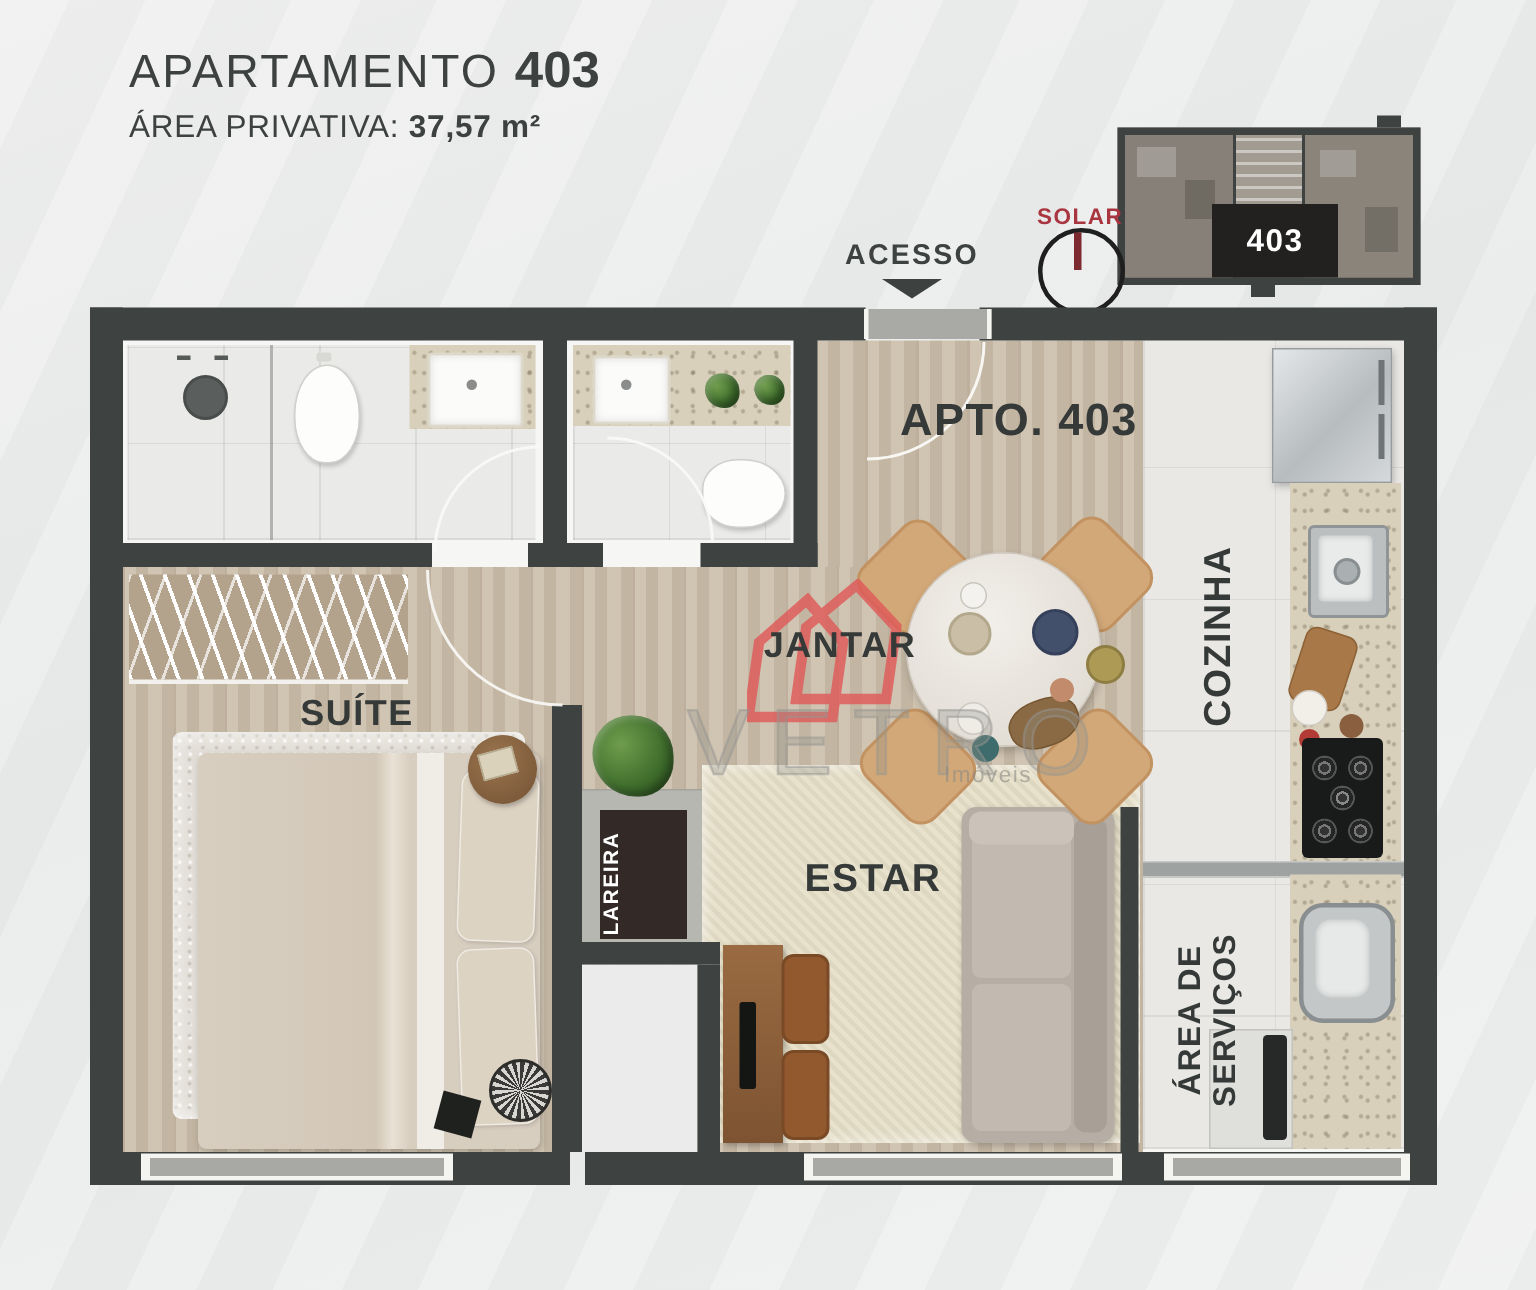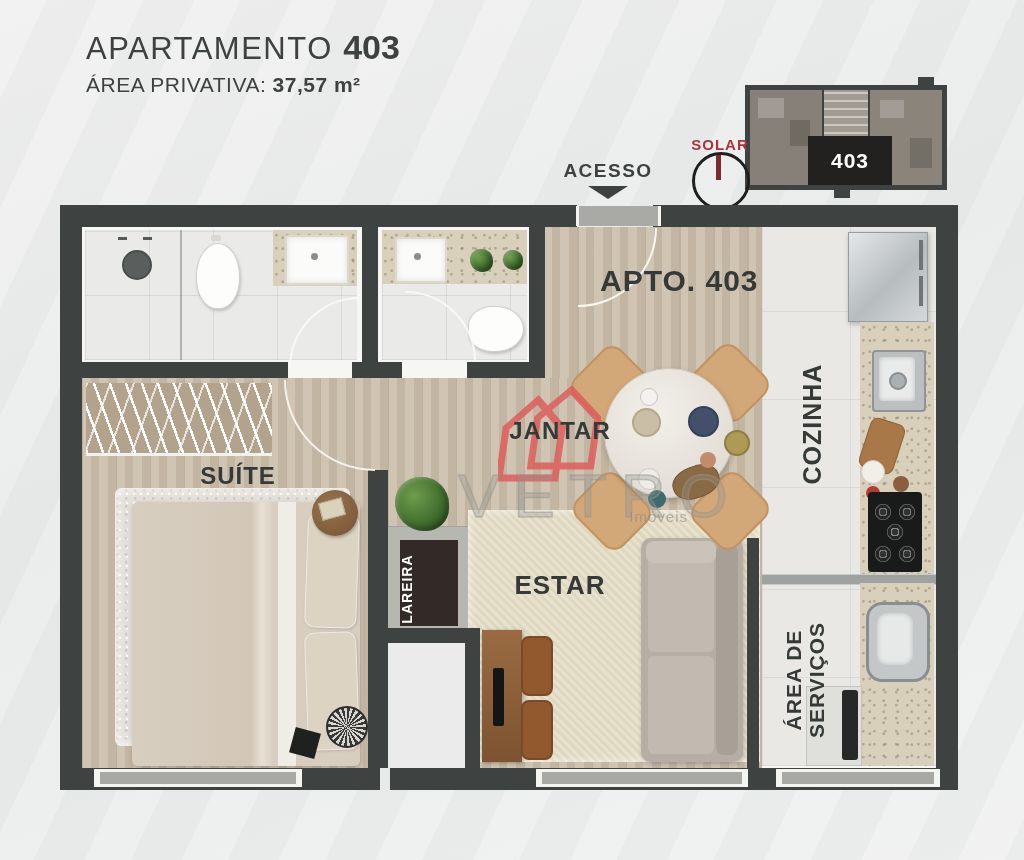"ESTAR" div.rlabel { left: 490px -> 512px }
